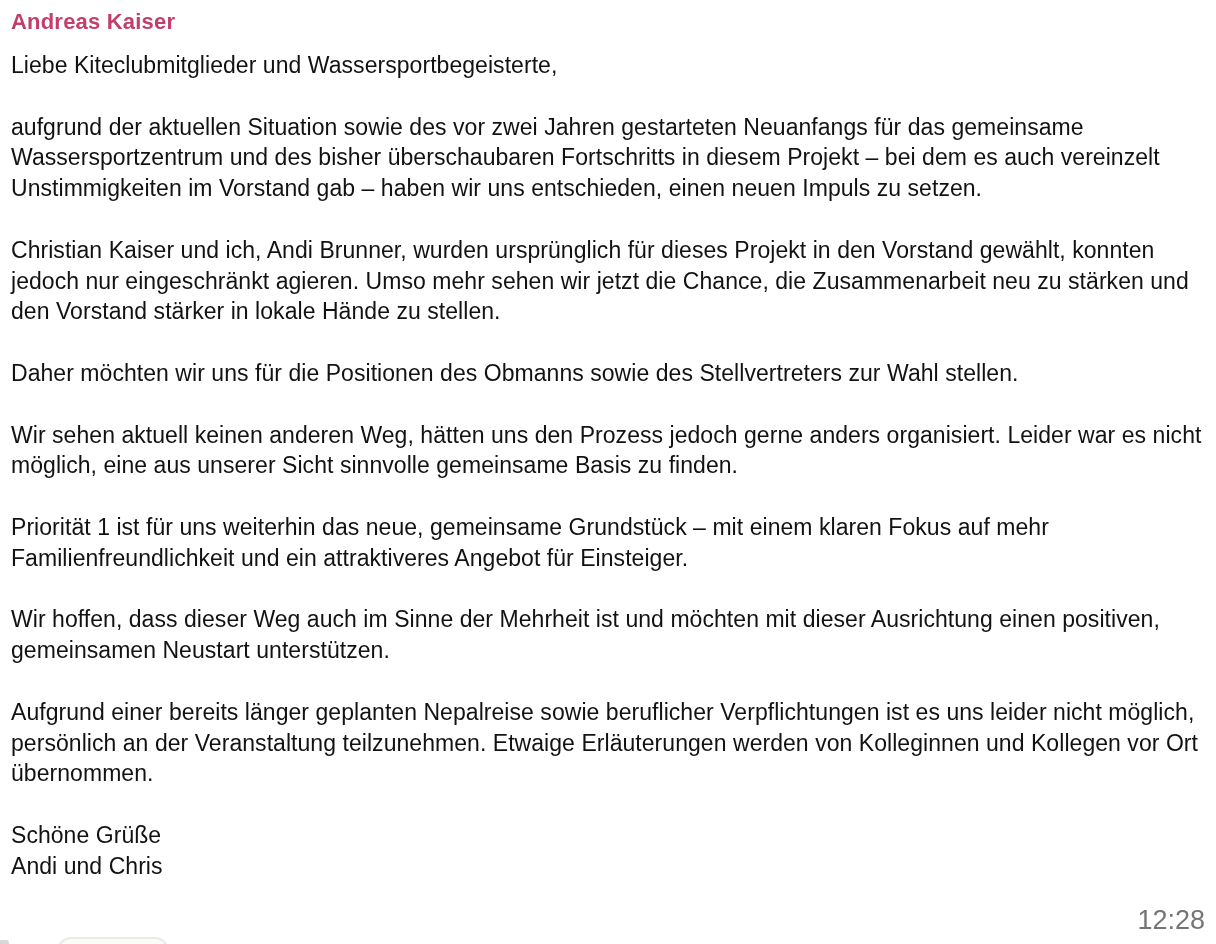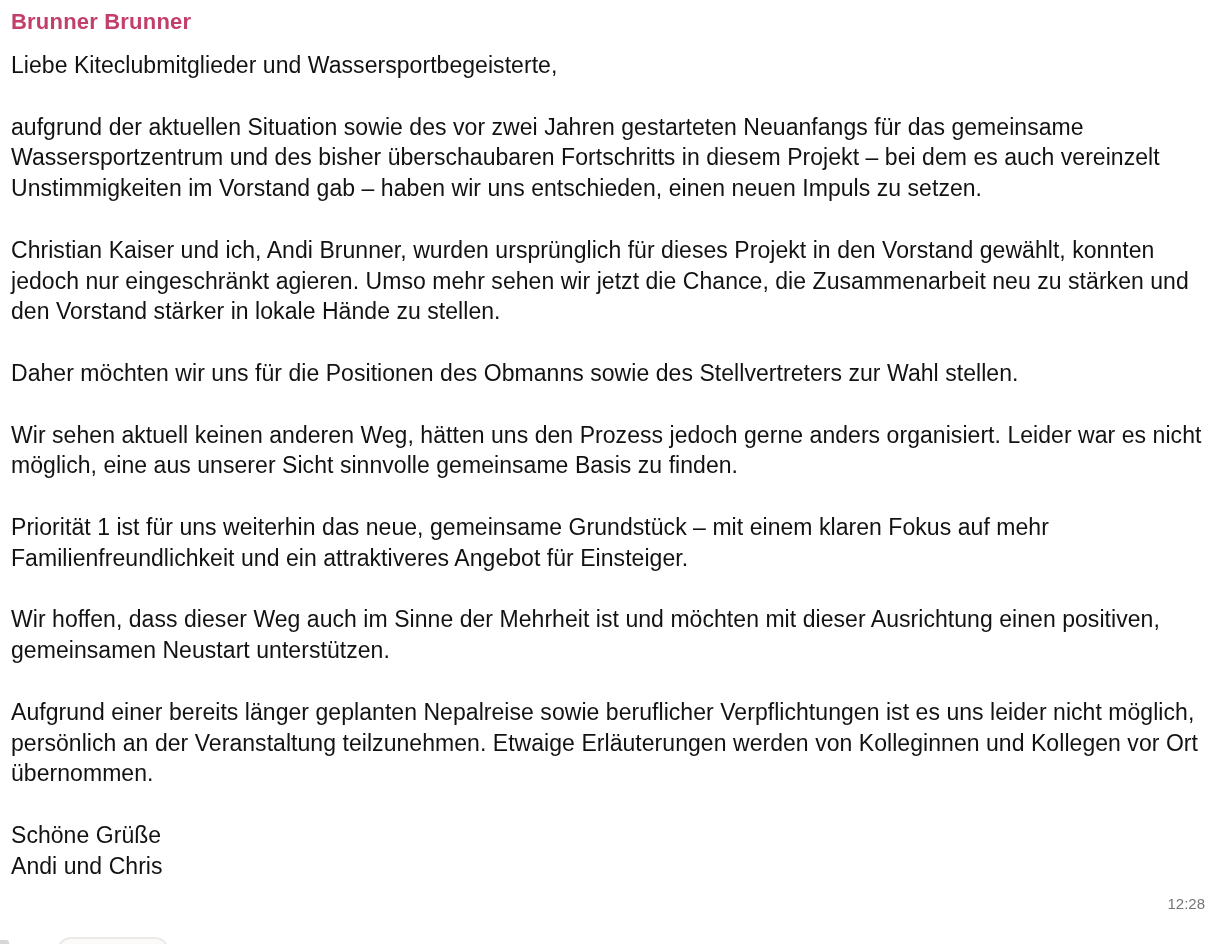"Brunner Brunner" div.sender-name { text: Brunner Brunner -> Andreas Kaiser }
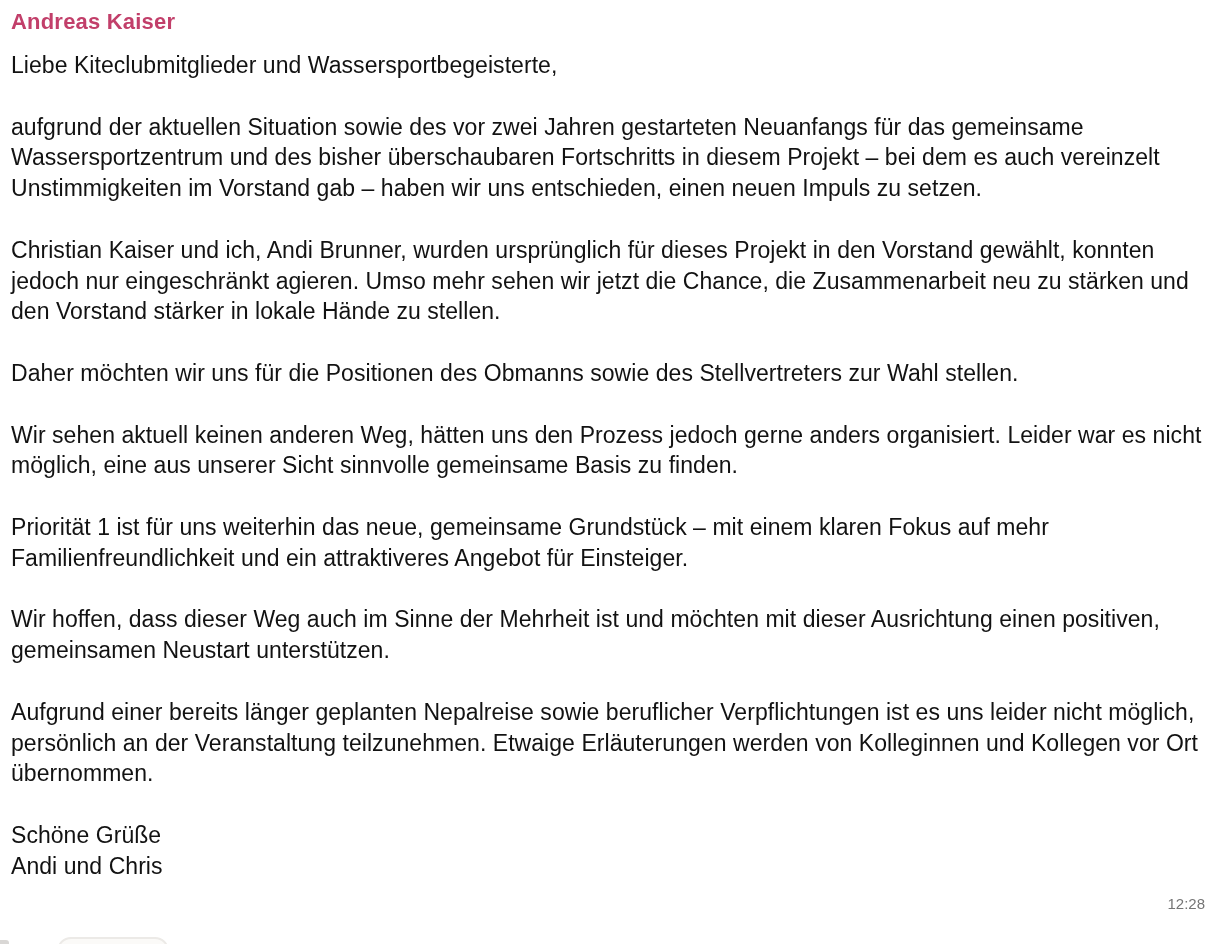"12:28" .timestamp { bottom: 28px -> 12px; font-size: 15px -> 27px }
